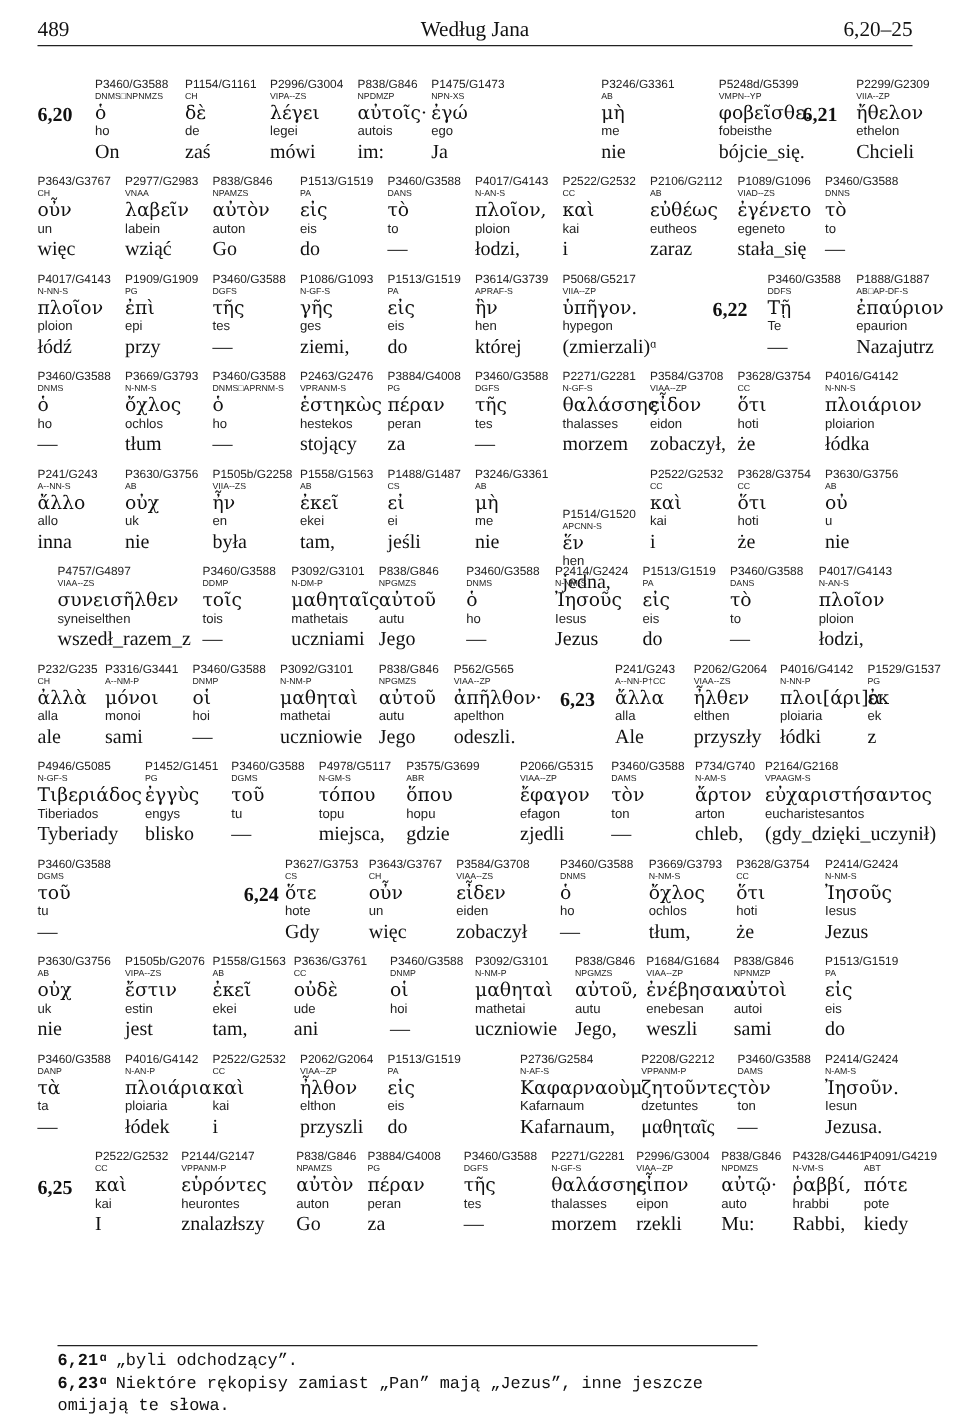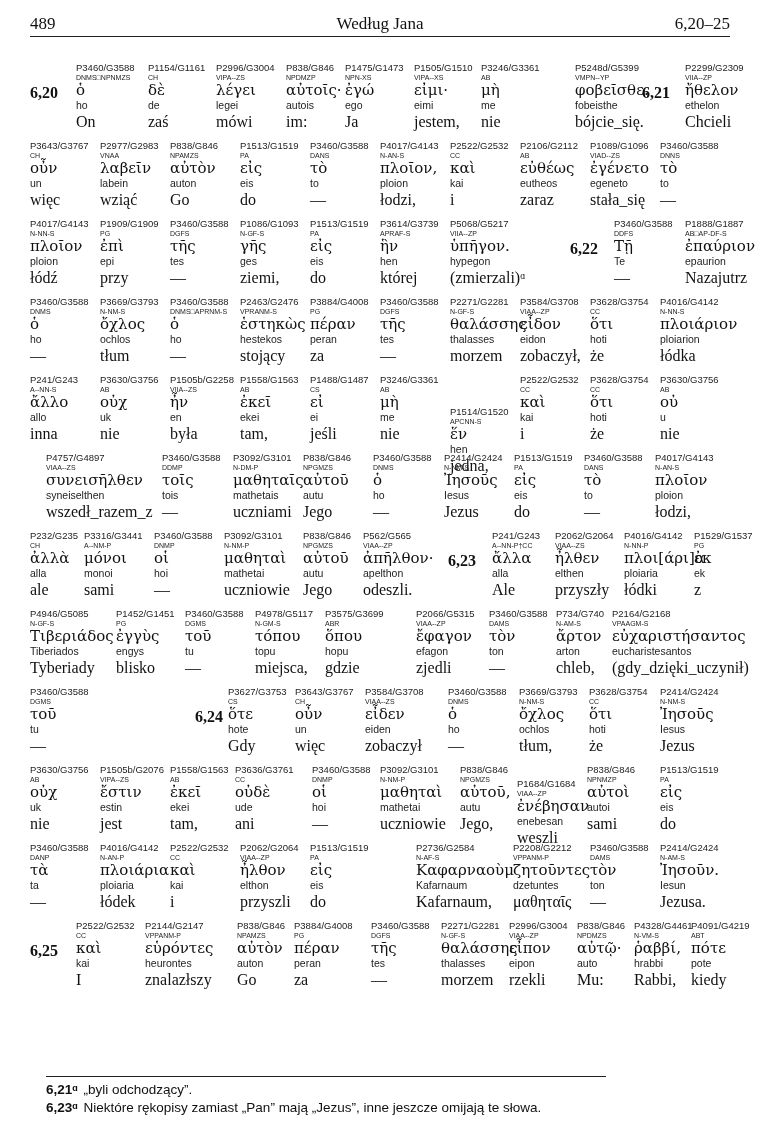"P1505/G1510" div.cell { html: <div> <div>P1505/G1510</div> <div>VIPA--XS</div> <div>εἰμι·</div> <div>eimi</div> <div>jestem,</div> </div> -> none }
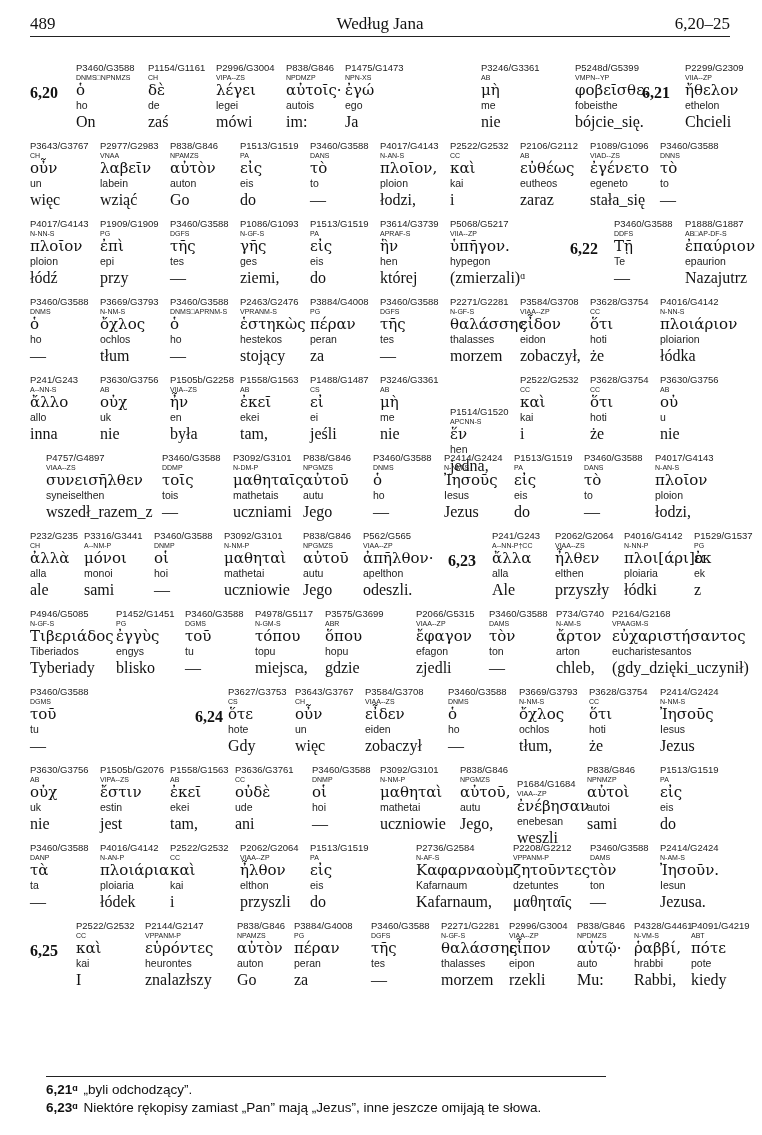"P1684/G1684" div.cell { margin-top: 14px -> none }
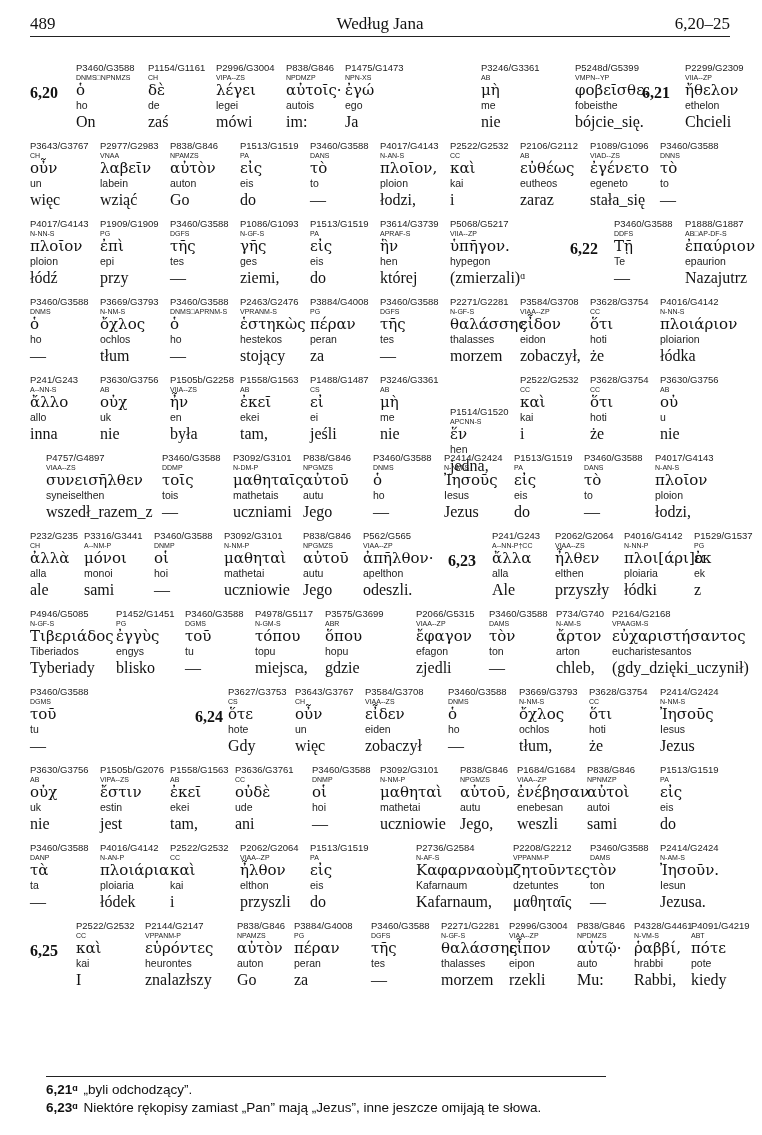"6,21ᵅ „byli odchodzący”." .footnotes { font-family: Liberation Sans, sans-serif -> Liberation Mono, monospace }
